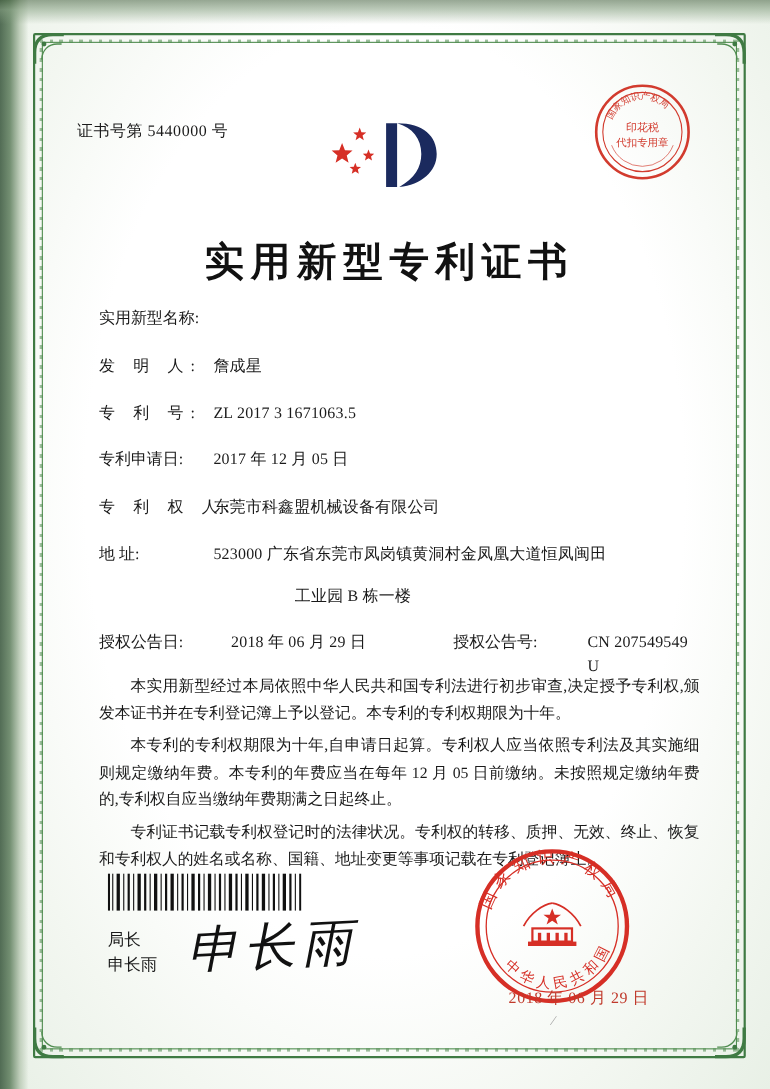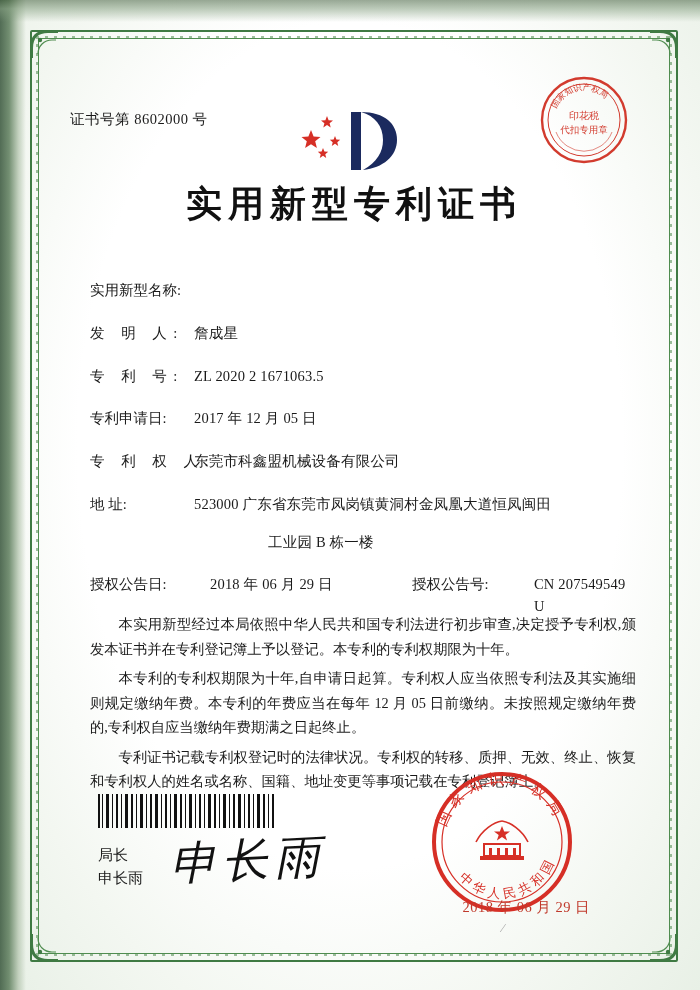"证书号第 8602000 号" div.cert-no { text: 8602000 -> 5440000 }
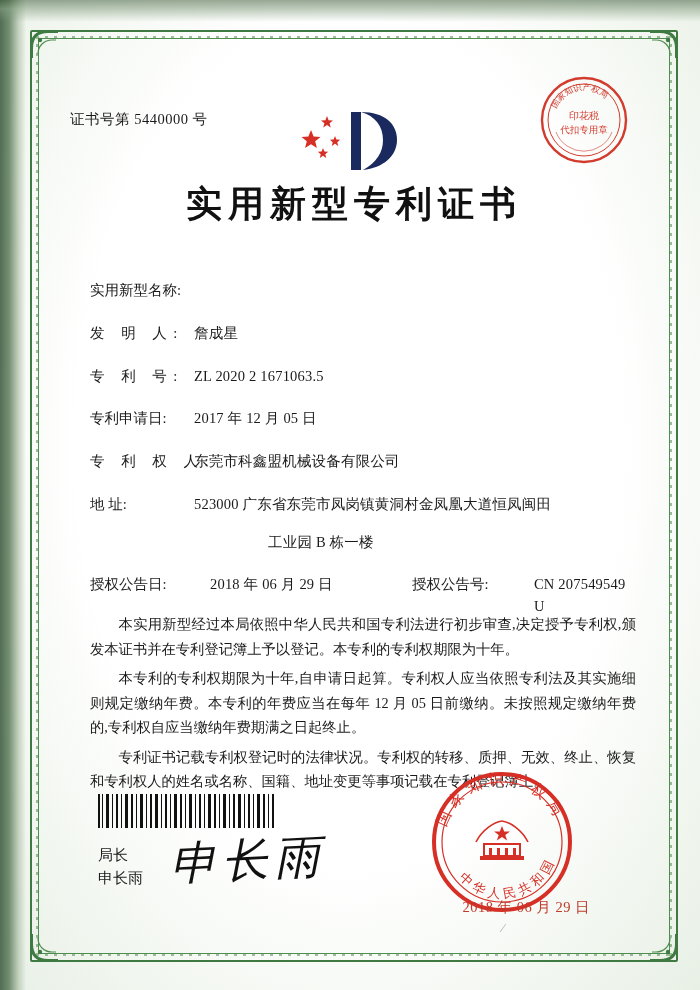"实用新型专利证书" .title { top: 128px -> 162px }
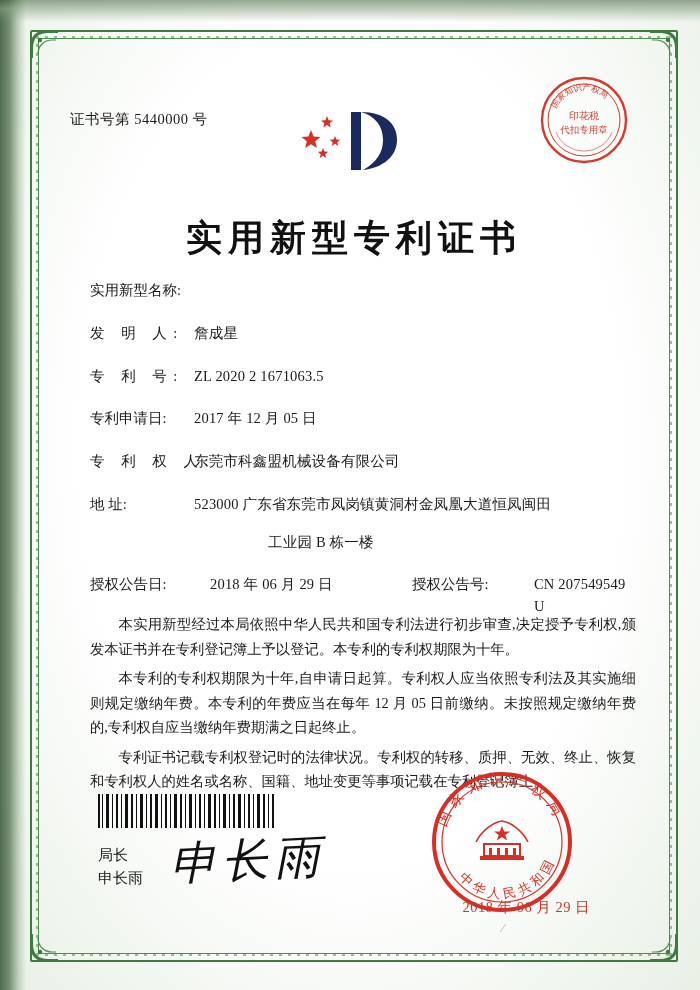"ZL 2020 2 1671063.5" div.field-value { text: 2020 2 -> 2017 3 }
